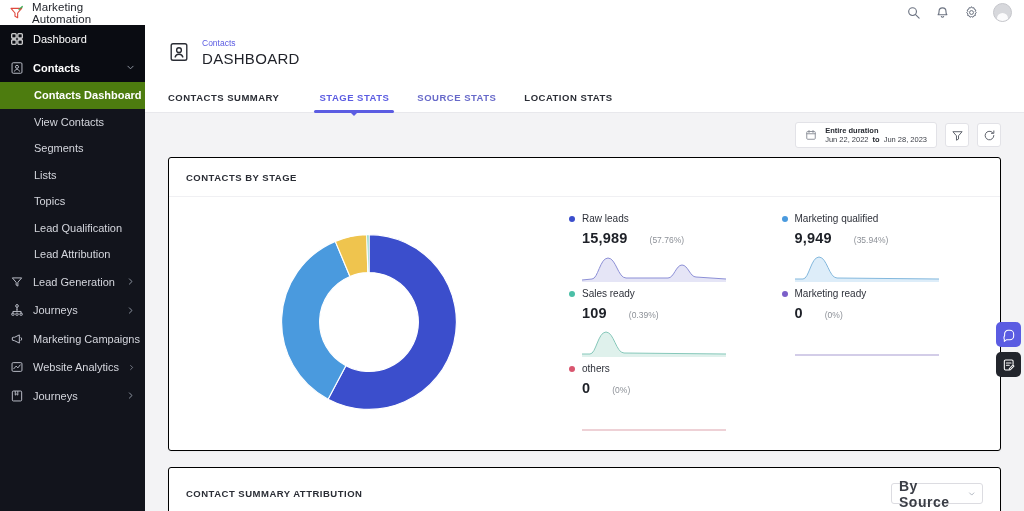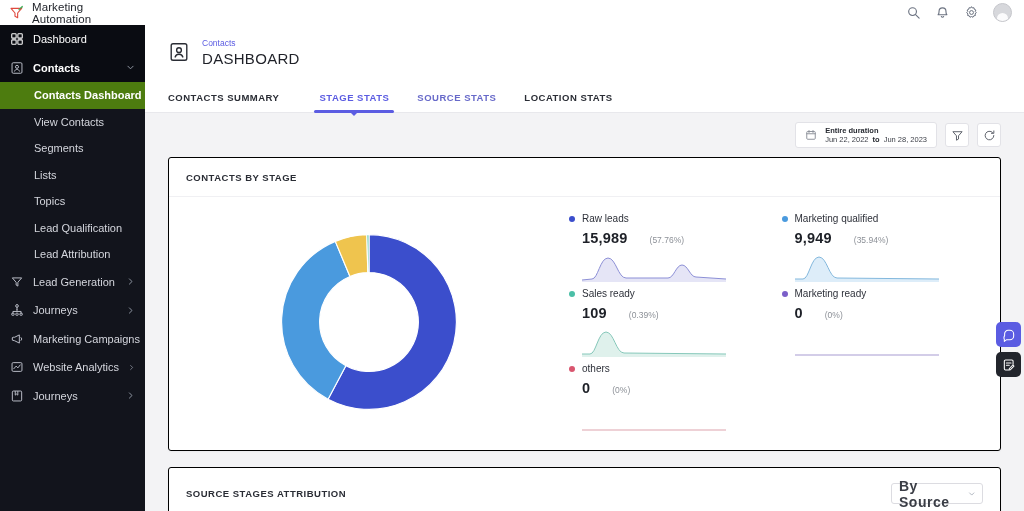"SOURCE STAGES ATTRIBUTION" span { text: SOURCE STAGES -> CONTACT SUMMARY }
